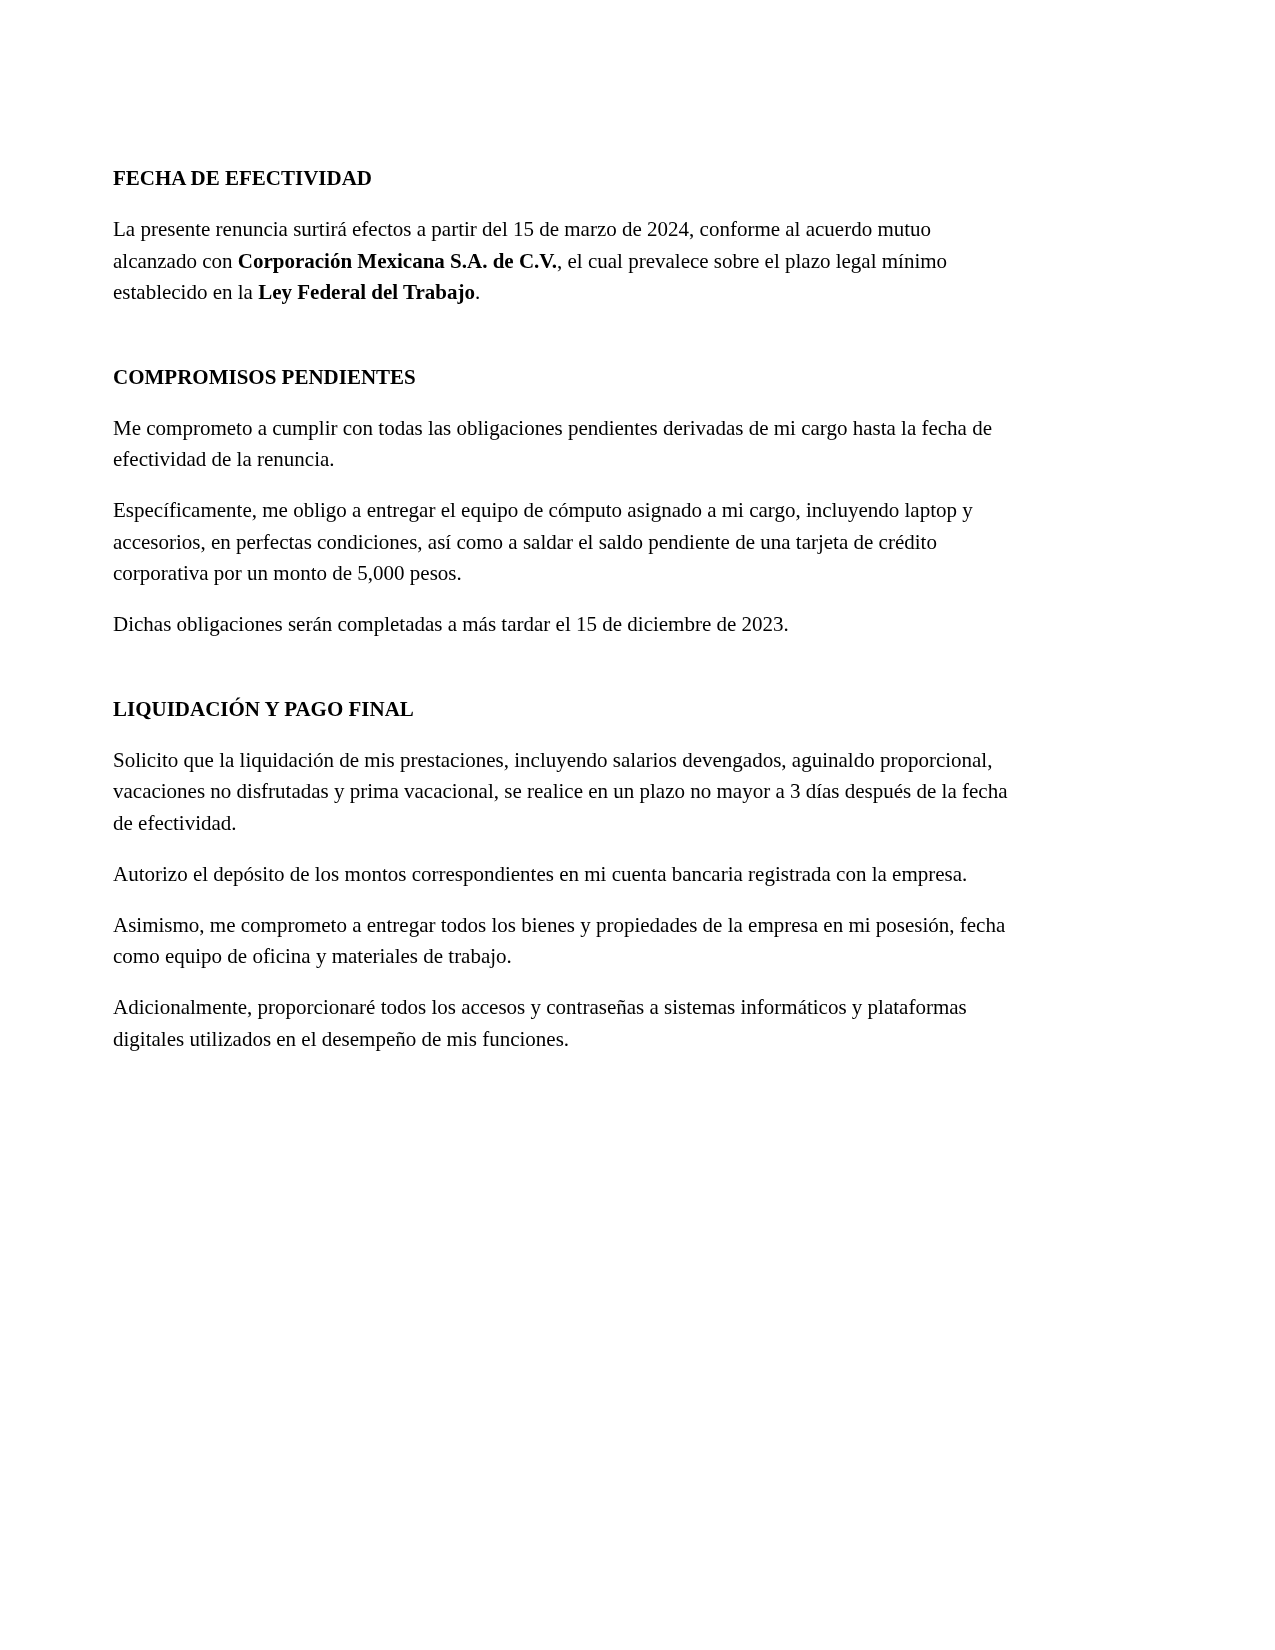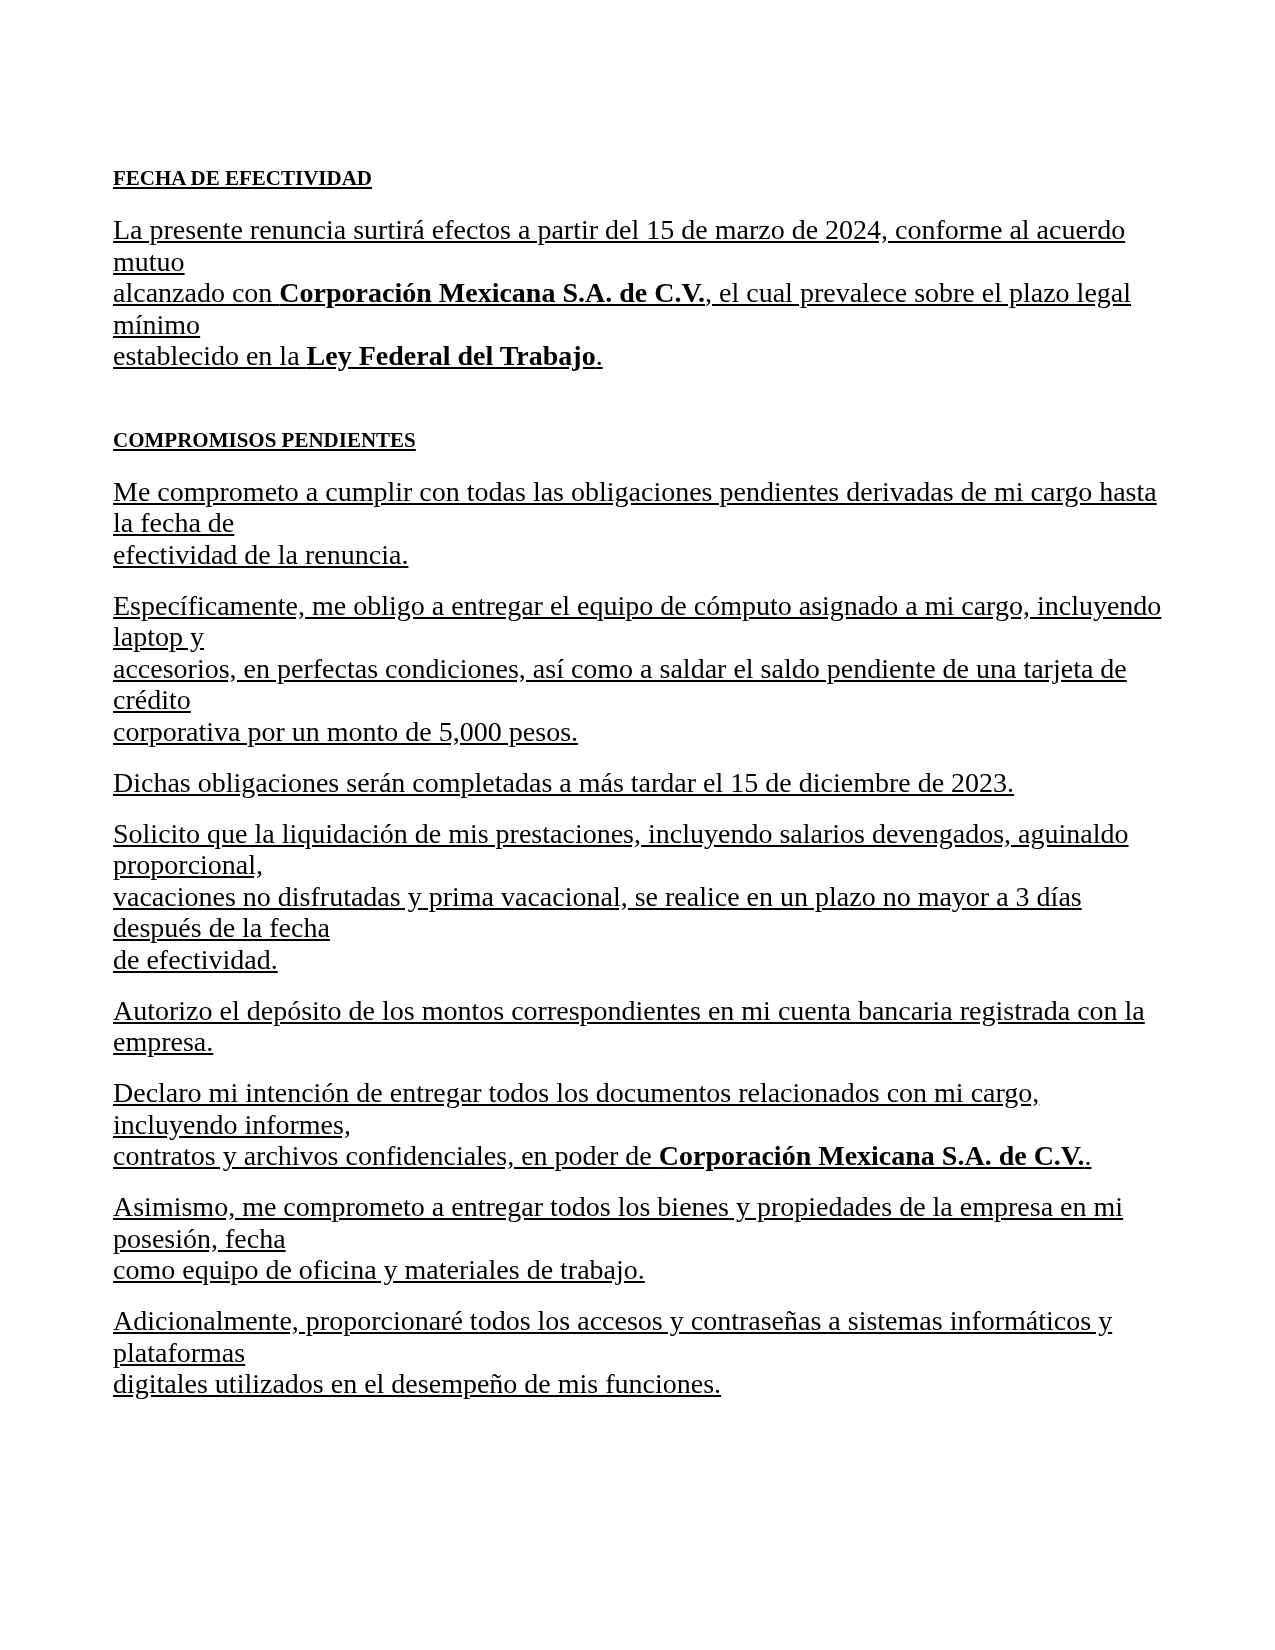"FECHA DE EFECTIVIDAD" .doc section { text-decoration: underline -> none }
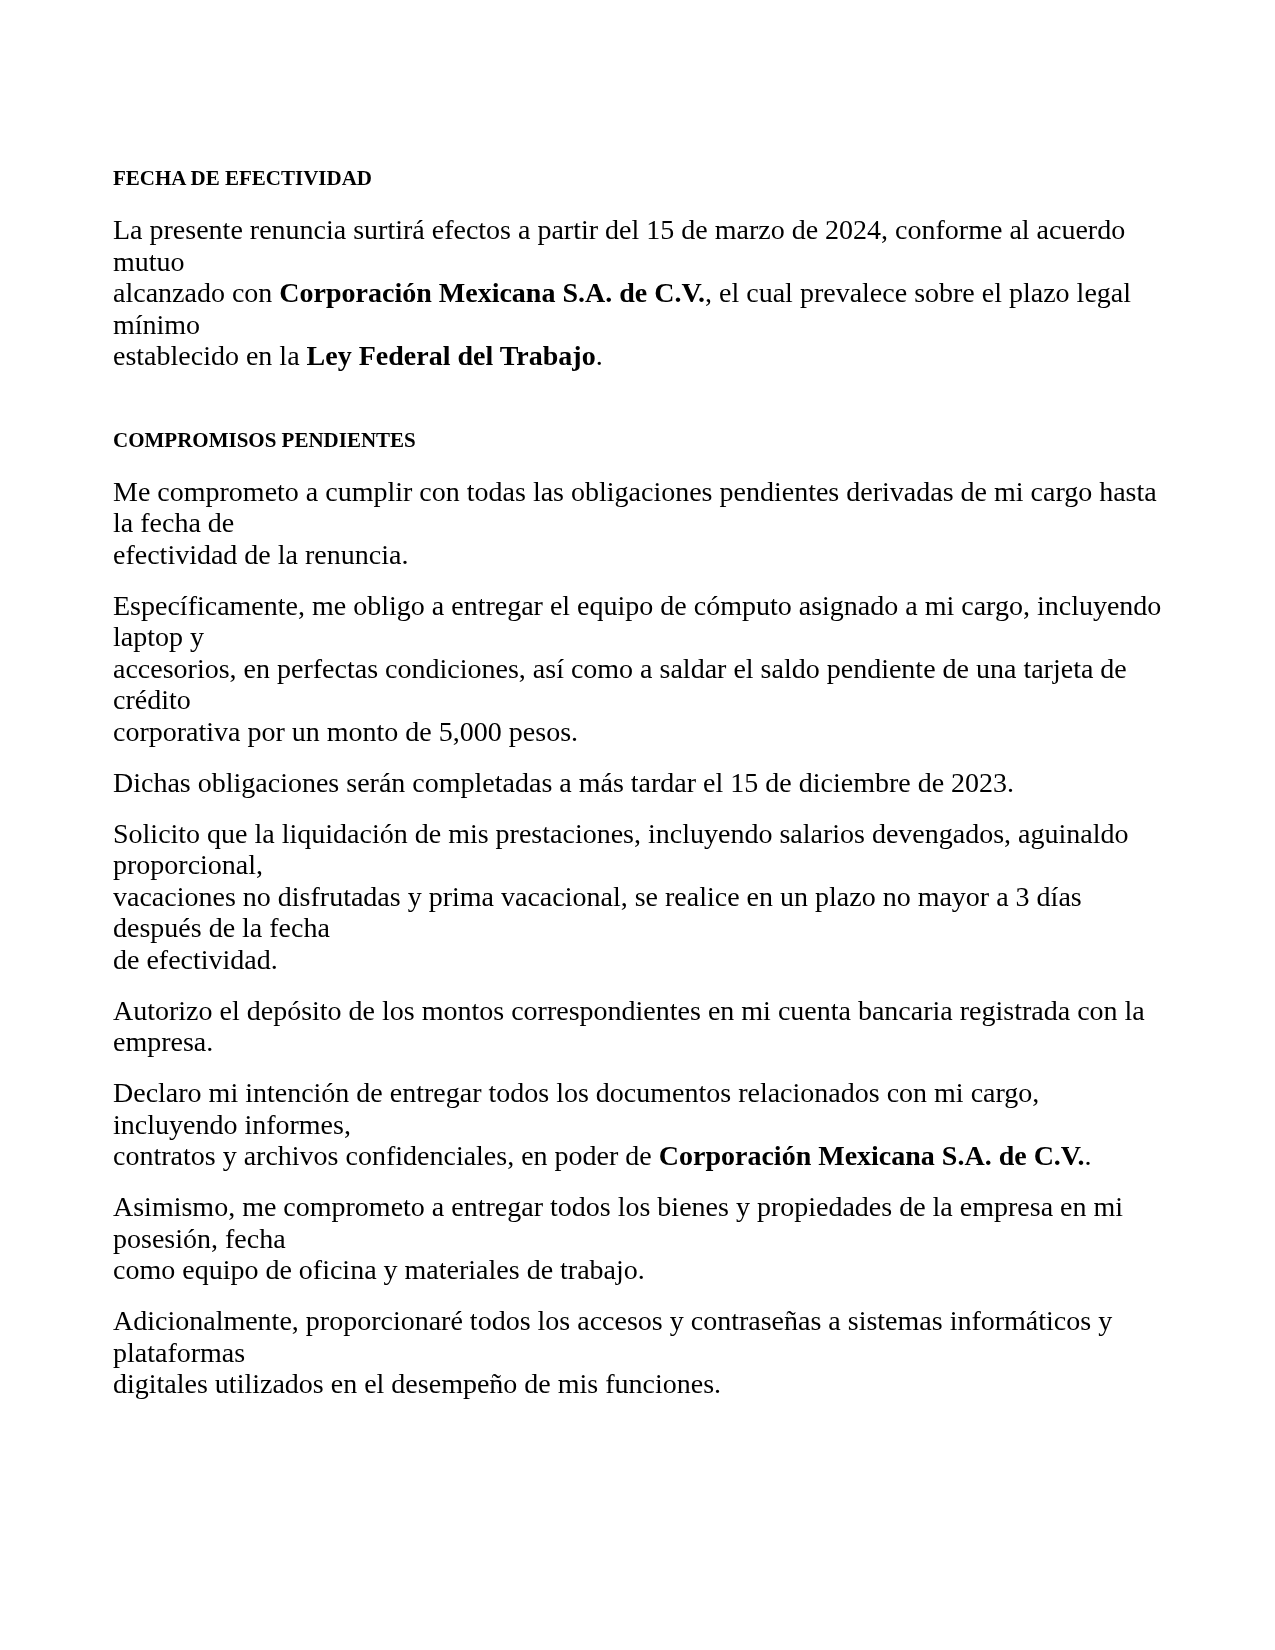"La presente renuncia surtirá efectos" .doc p { font-size: 28px -> 21px }
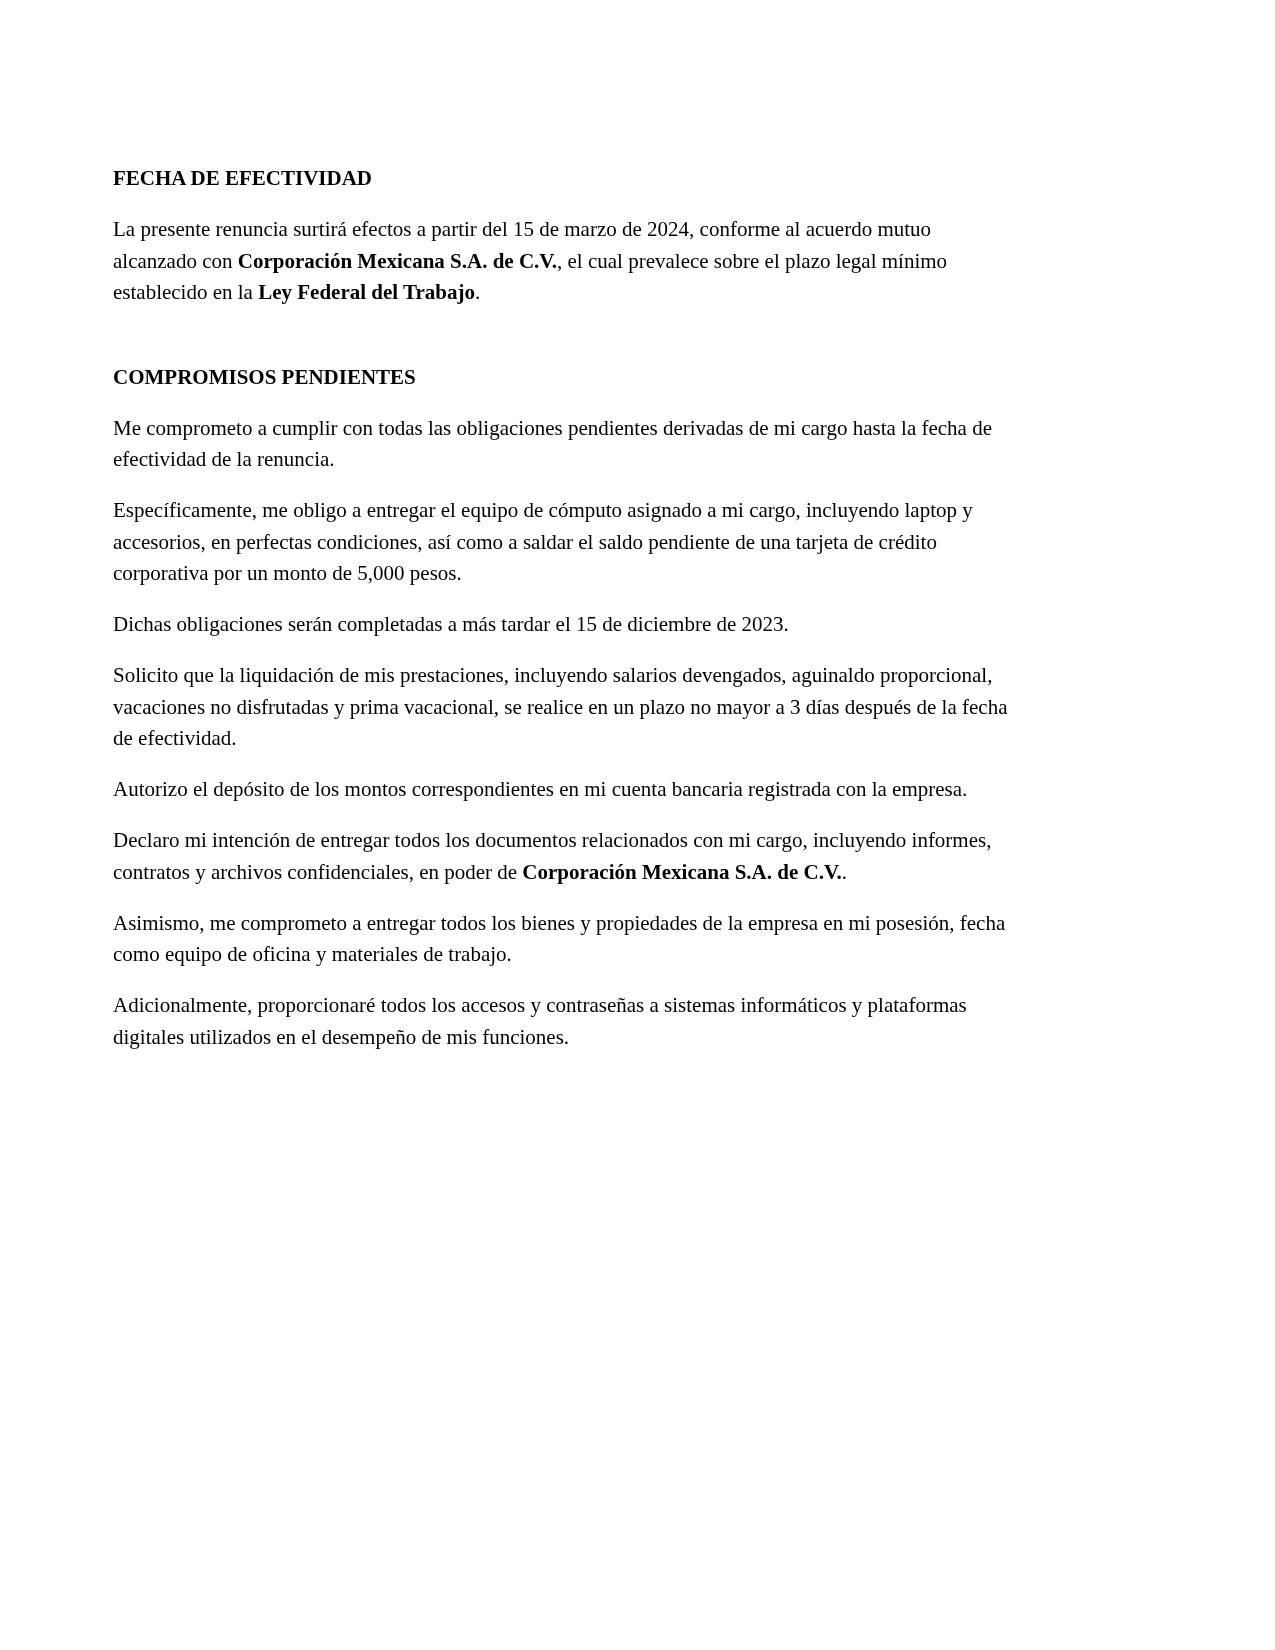"LIQUIDACIÓN Y PAGO FINAL" h2 { html: none -> <h2>LIQUIDACIÓN Y PAGO FINAL</h2> }
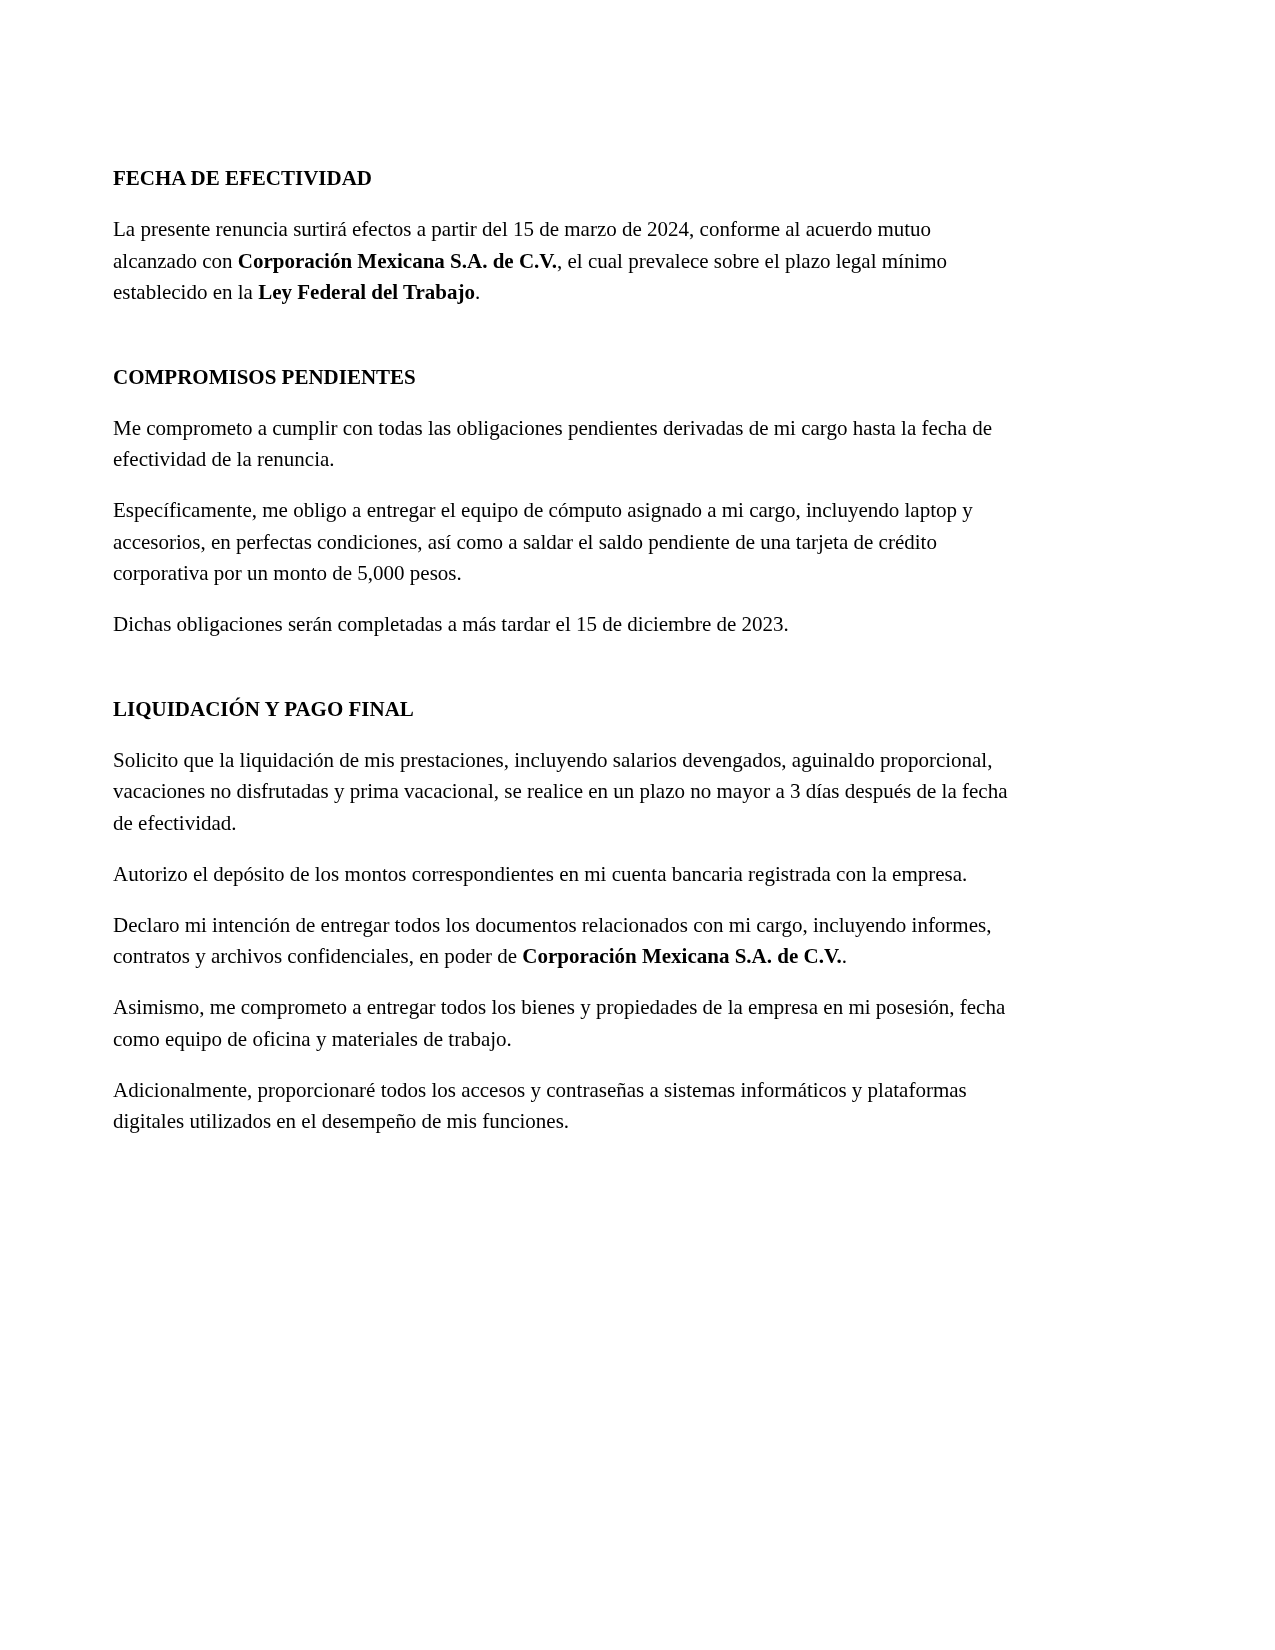"Declaro mi intención de entregar" p { html: <p><span>Declaro mi intención de entregar todos los documentos relacionados con mi cargo, incluyendo informes, contratos y archivos confidenciales, en poder de </span><strong>Corporación Mexicana S.A. de C.V.</strong><span>.</span></p> -> none }
